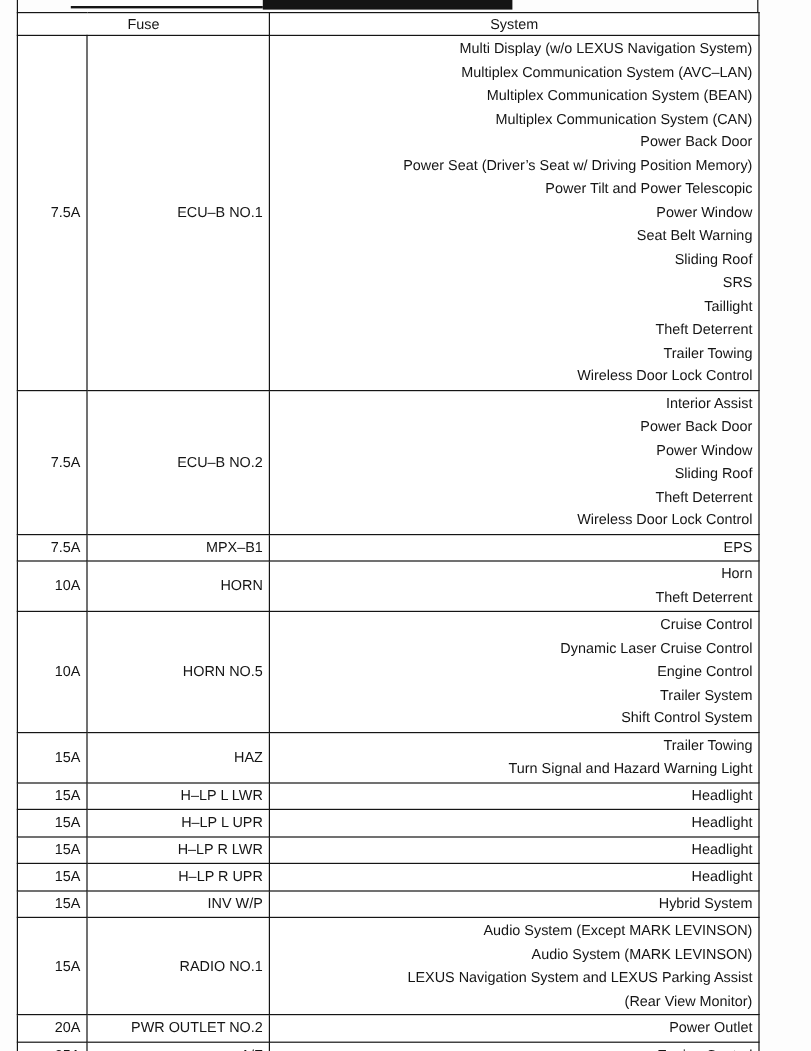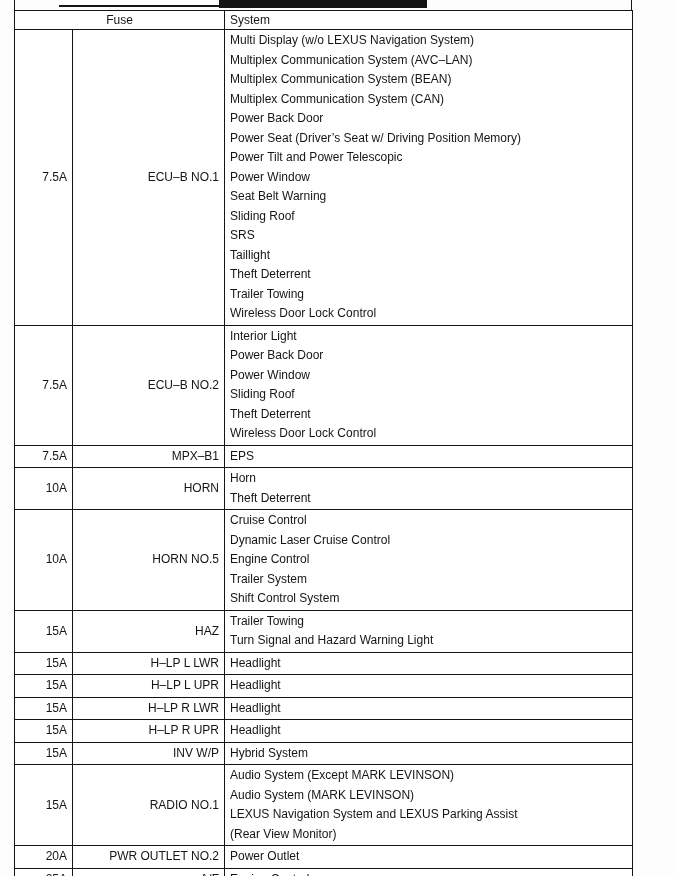"System" th.sys-h { text-align: left -> center }
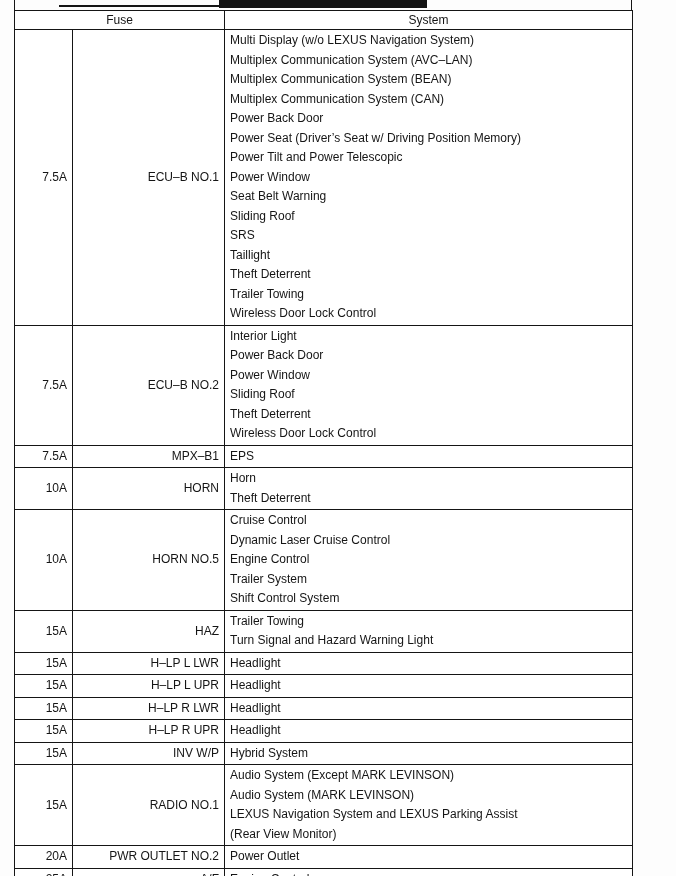"Multi Display (w/o LEXUS Navigation" td.sys { text-align: none -> right }
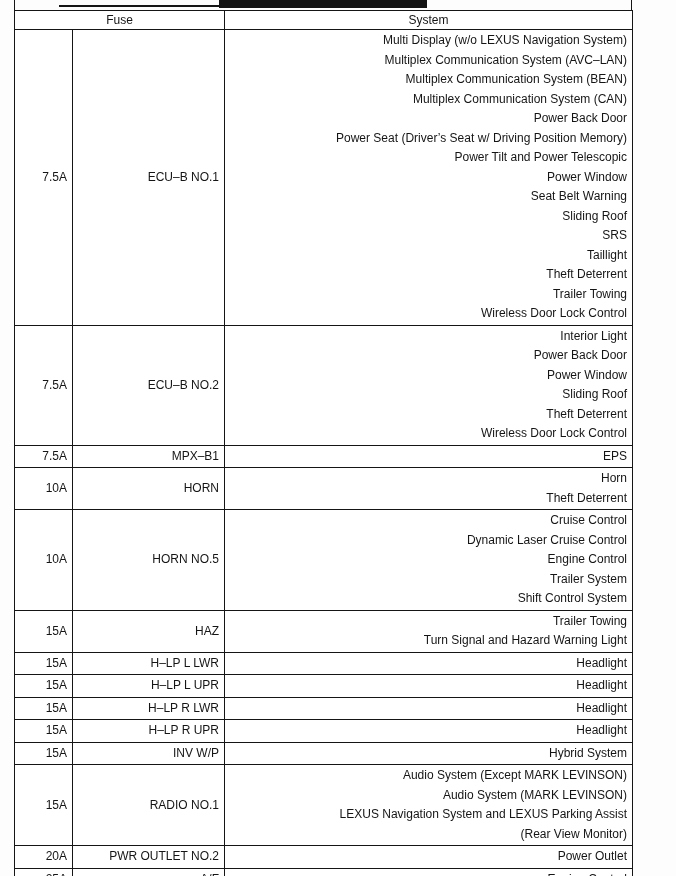"Interior Light" td.sys { text: Light -> Assist }
